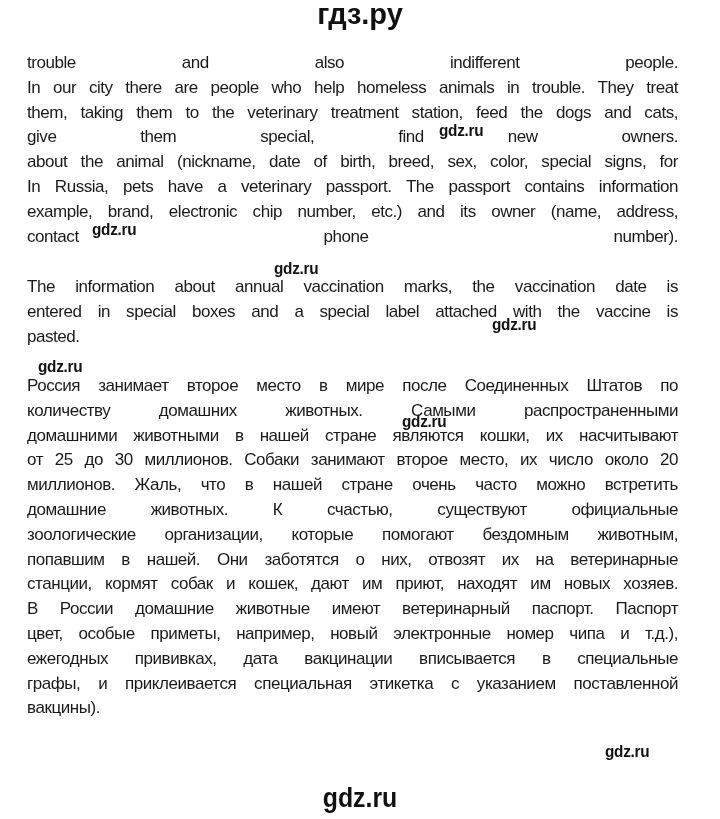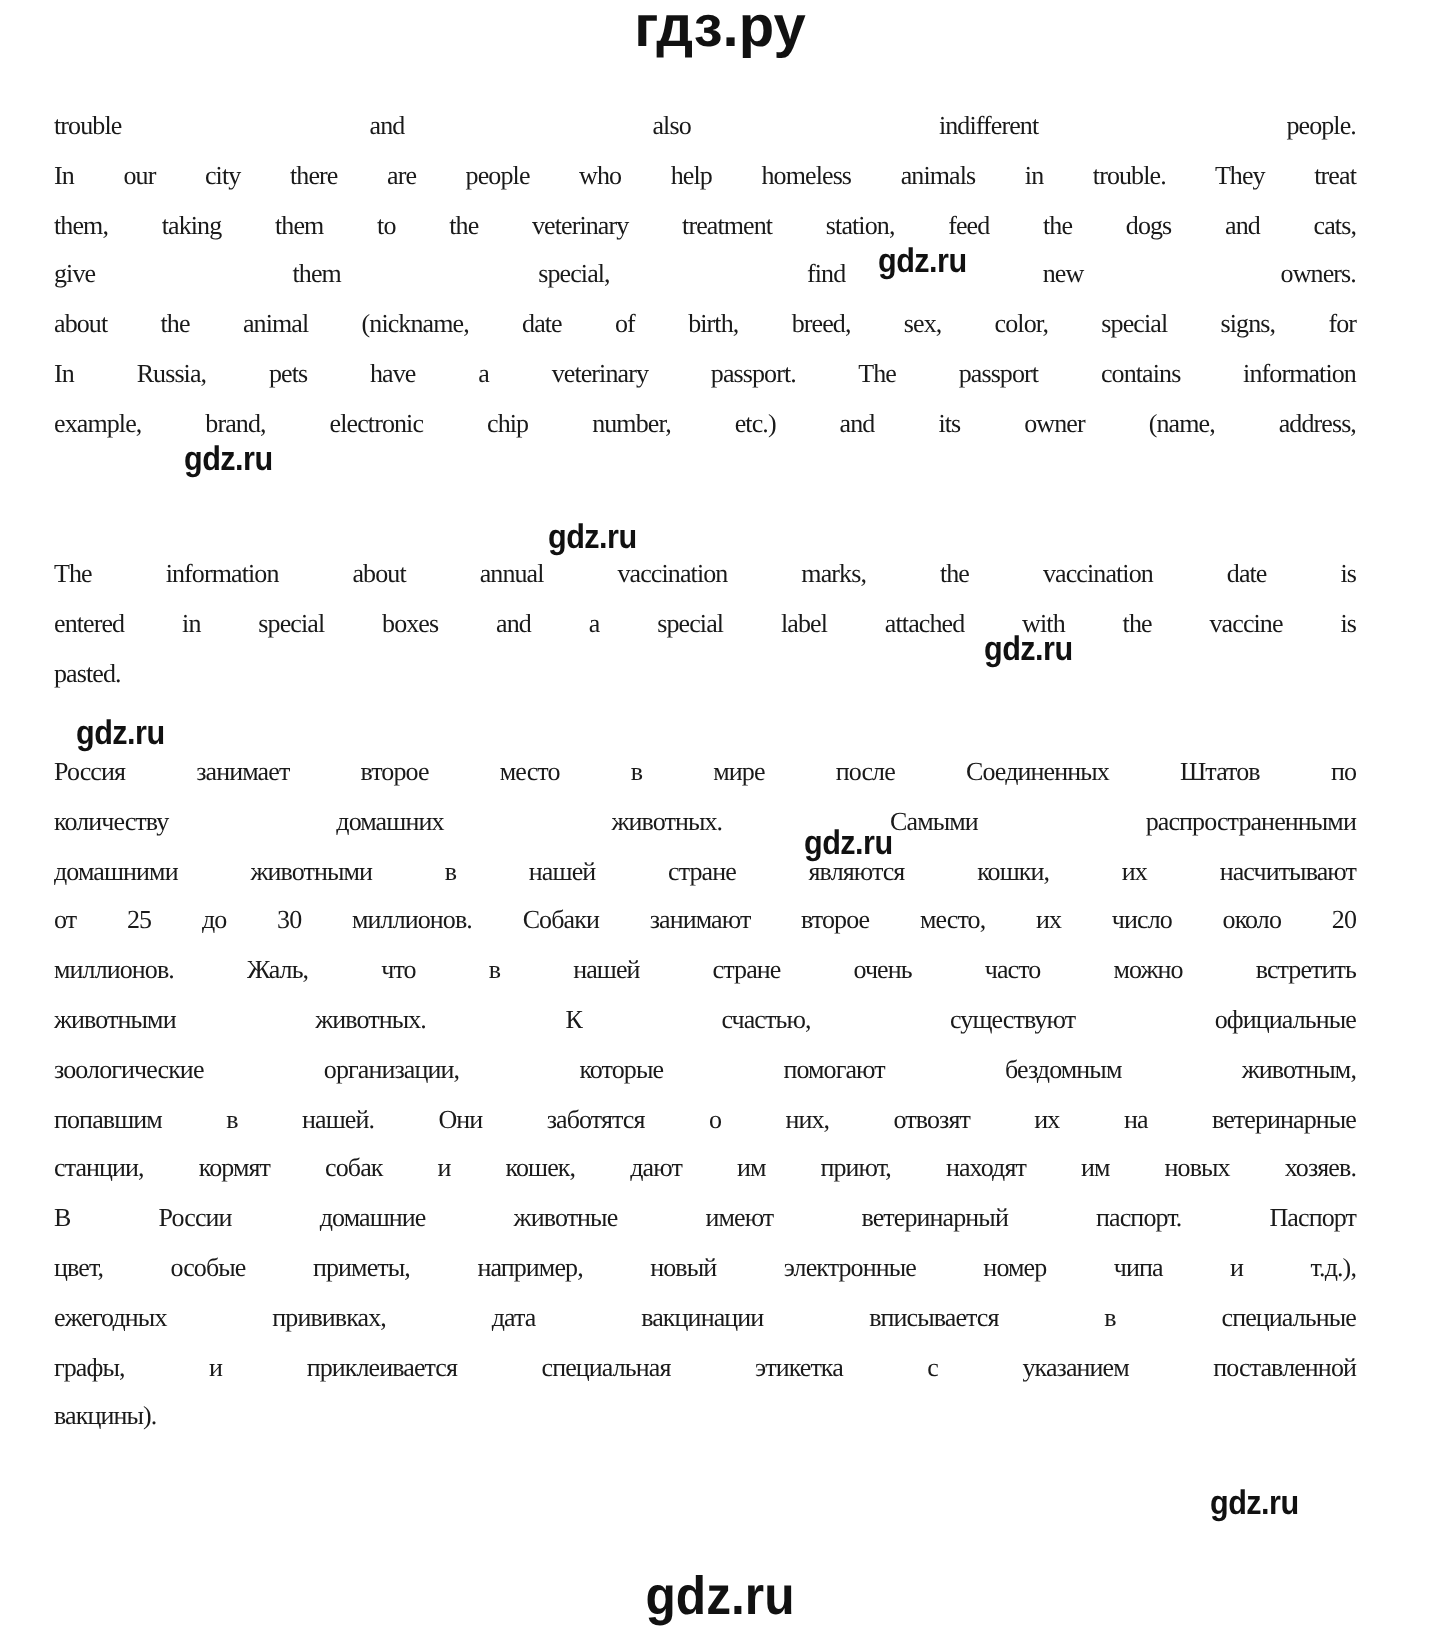"trouble" .para { font-family: Liberation Serif, serif -> Liberation Sans, sans-serif; font-size: 13px -> 17px }
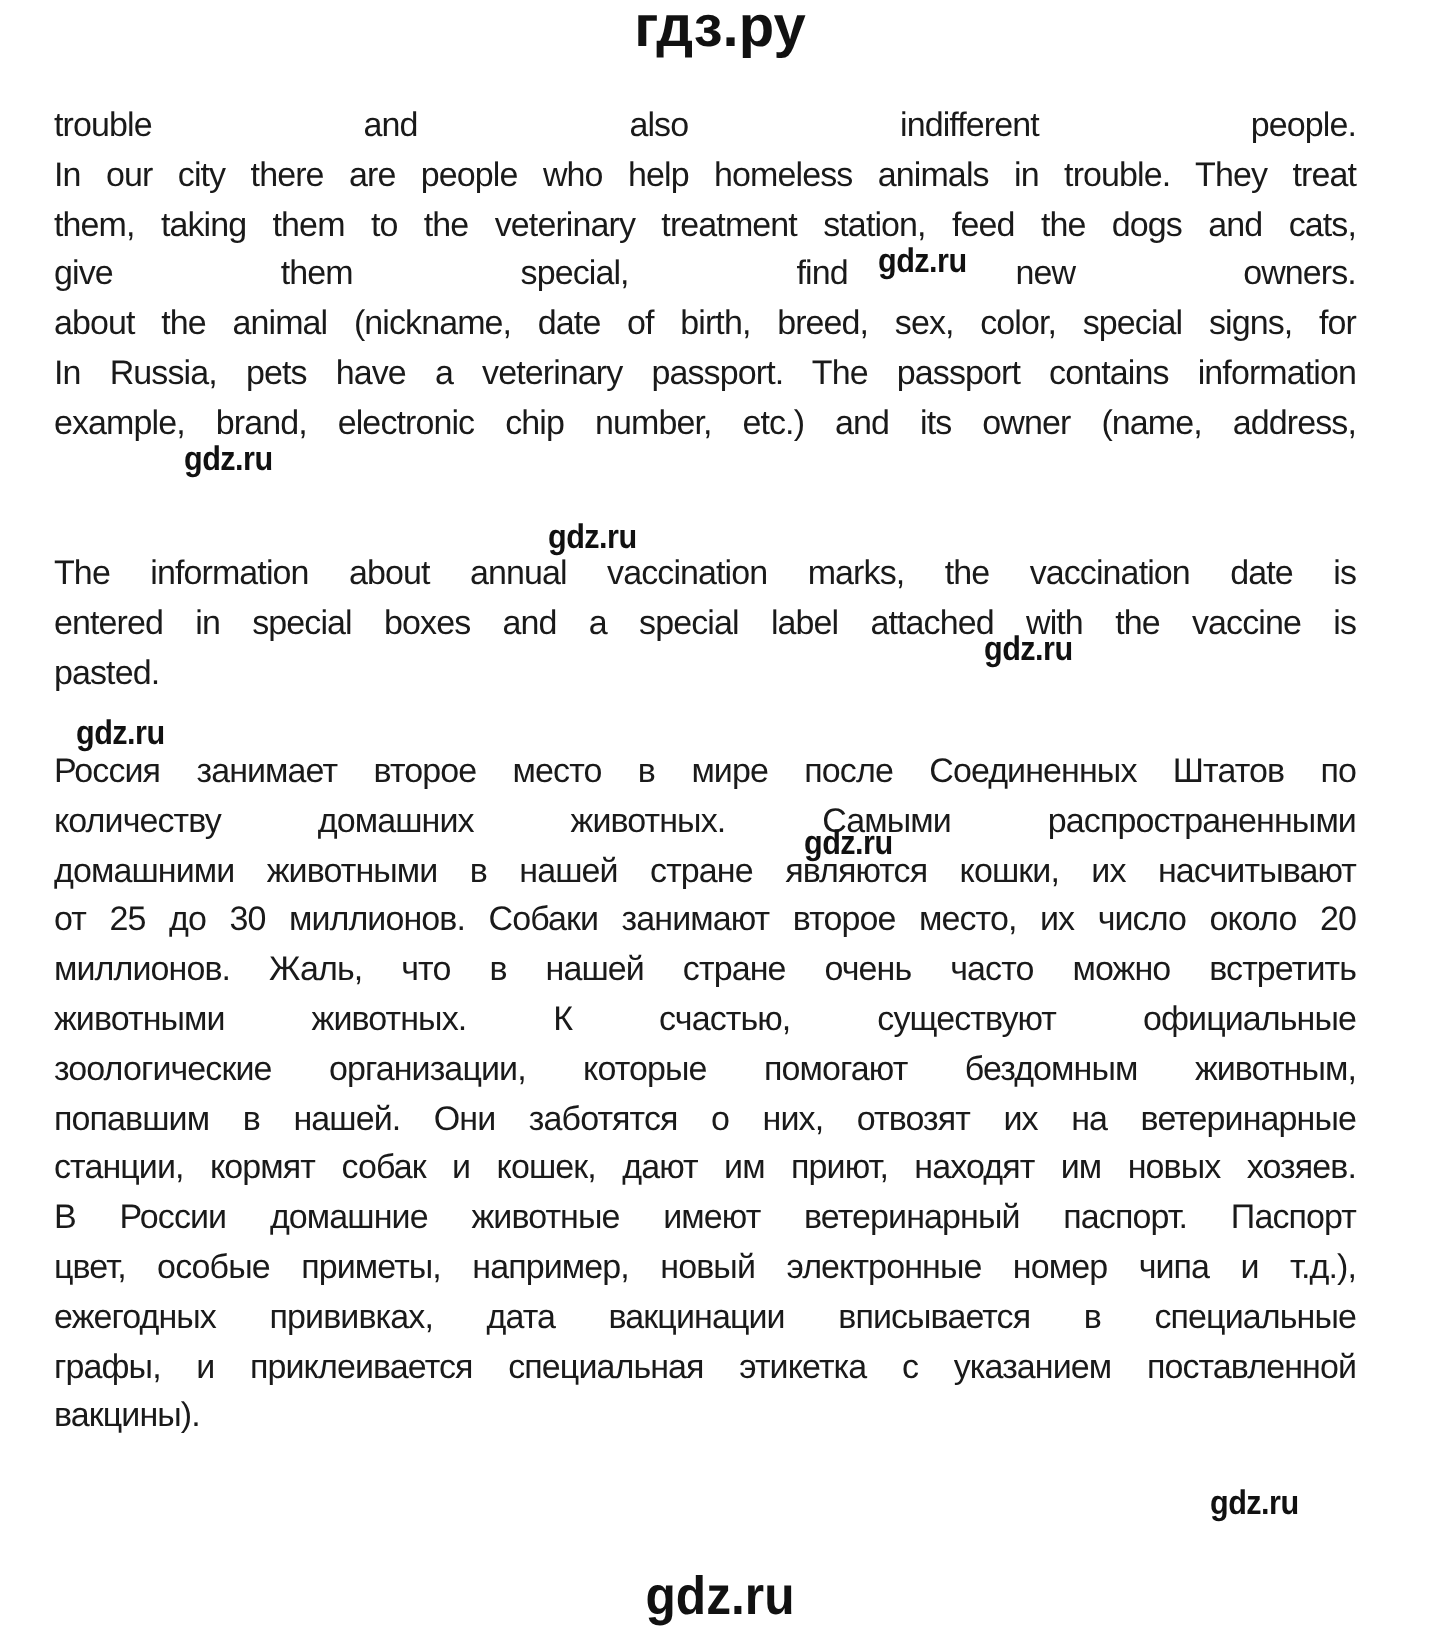"contact" div.line { html: none -> <div> <span>contact</span> <span>phone</span> <span>number).</span> </div> }
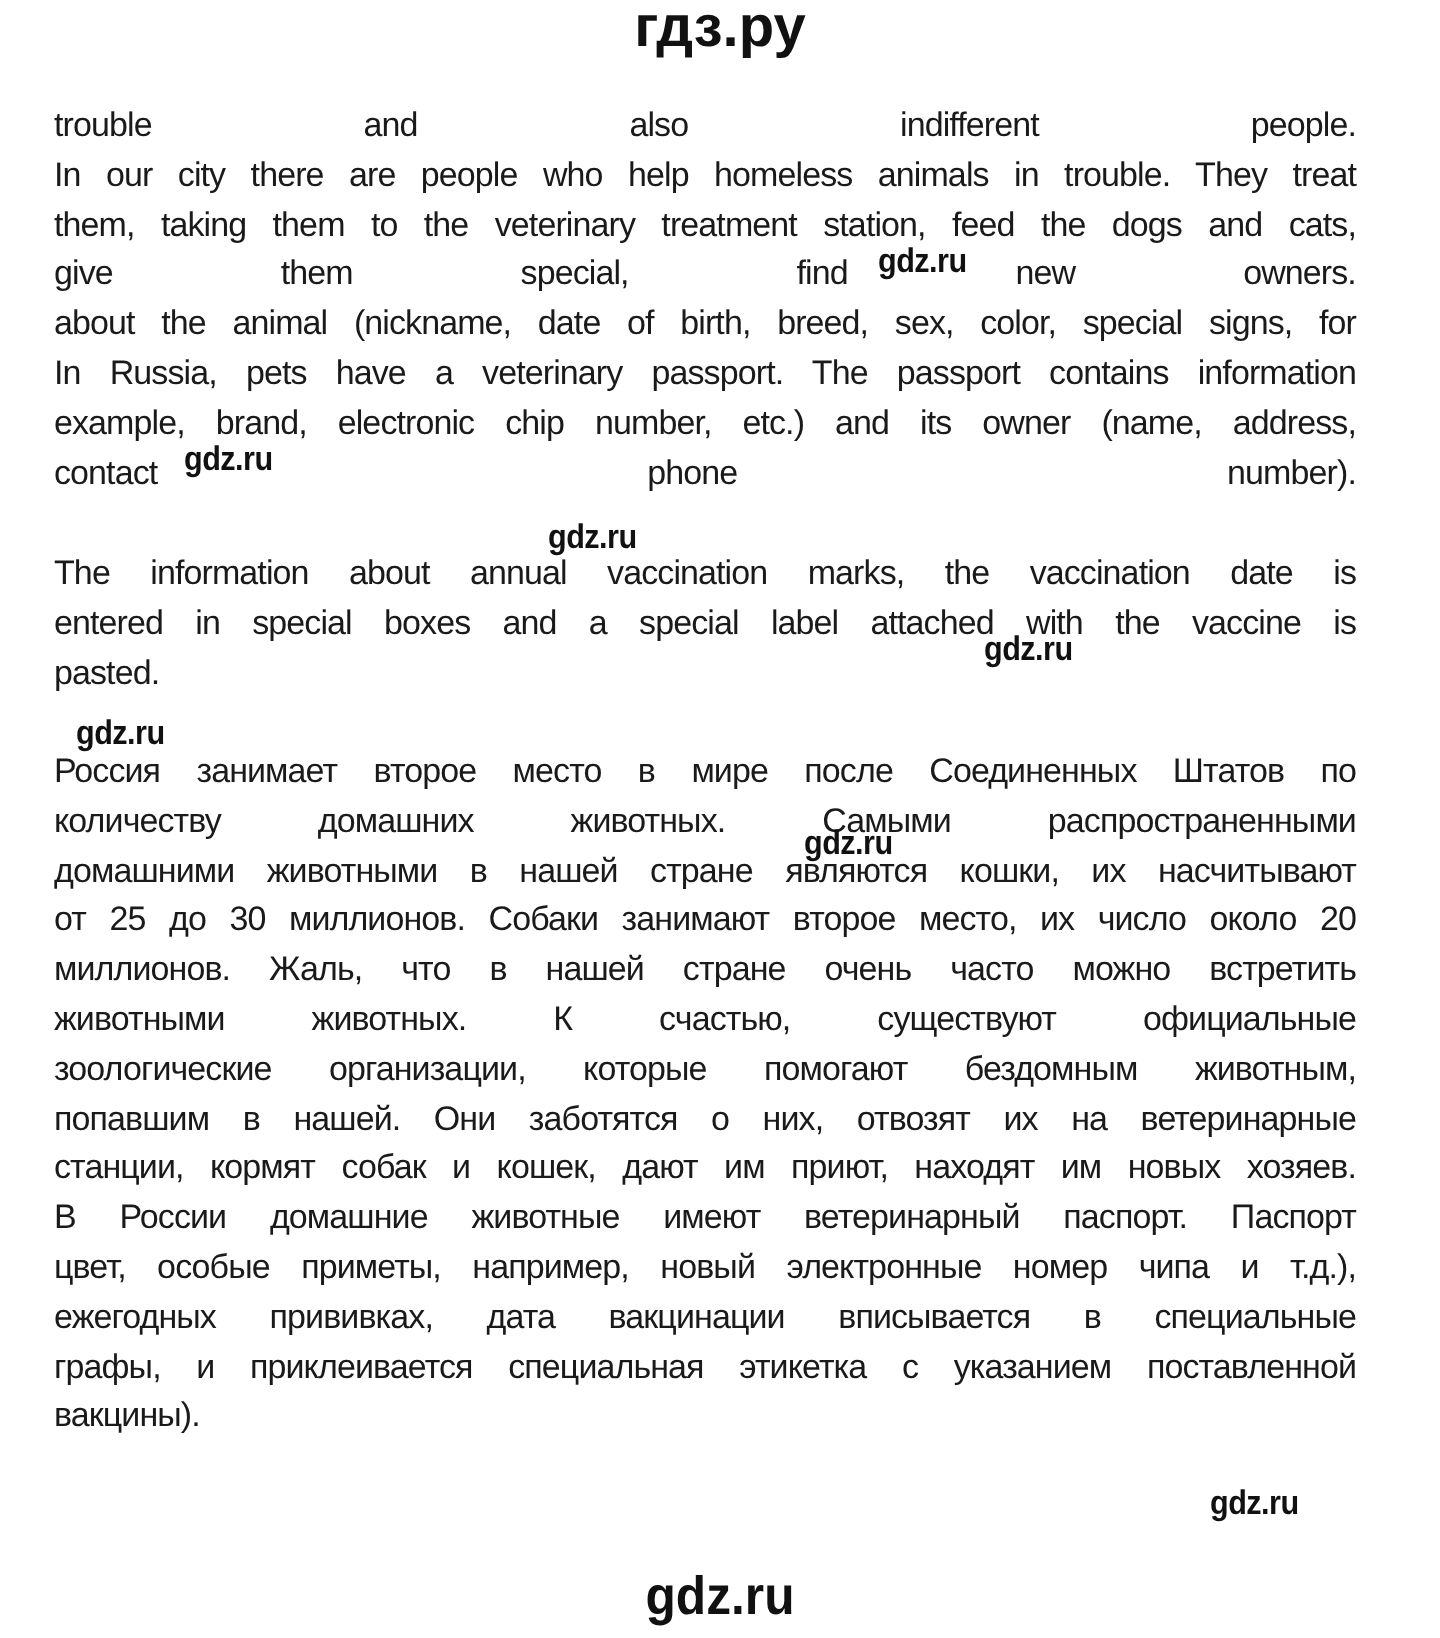"животными" span { text: животными -> домашние }
